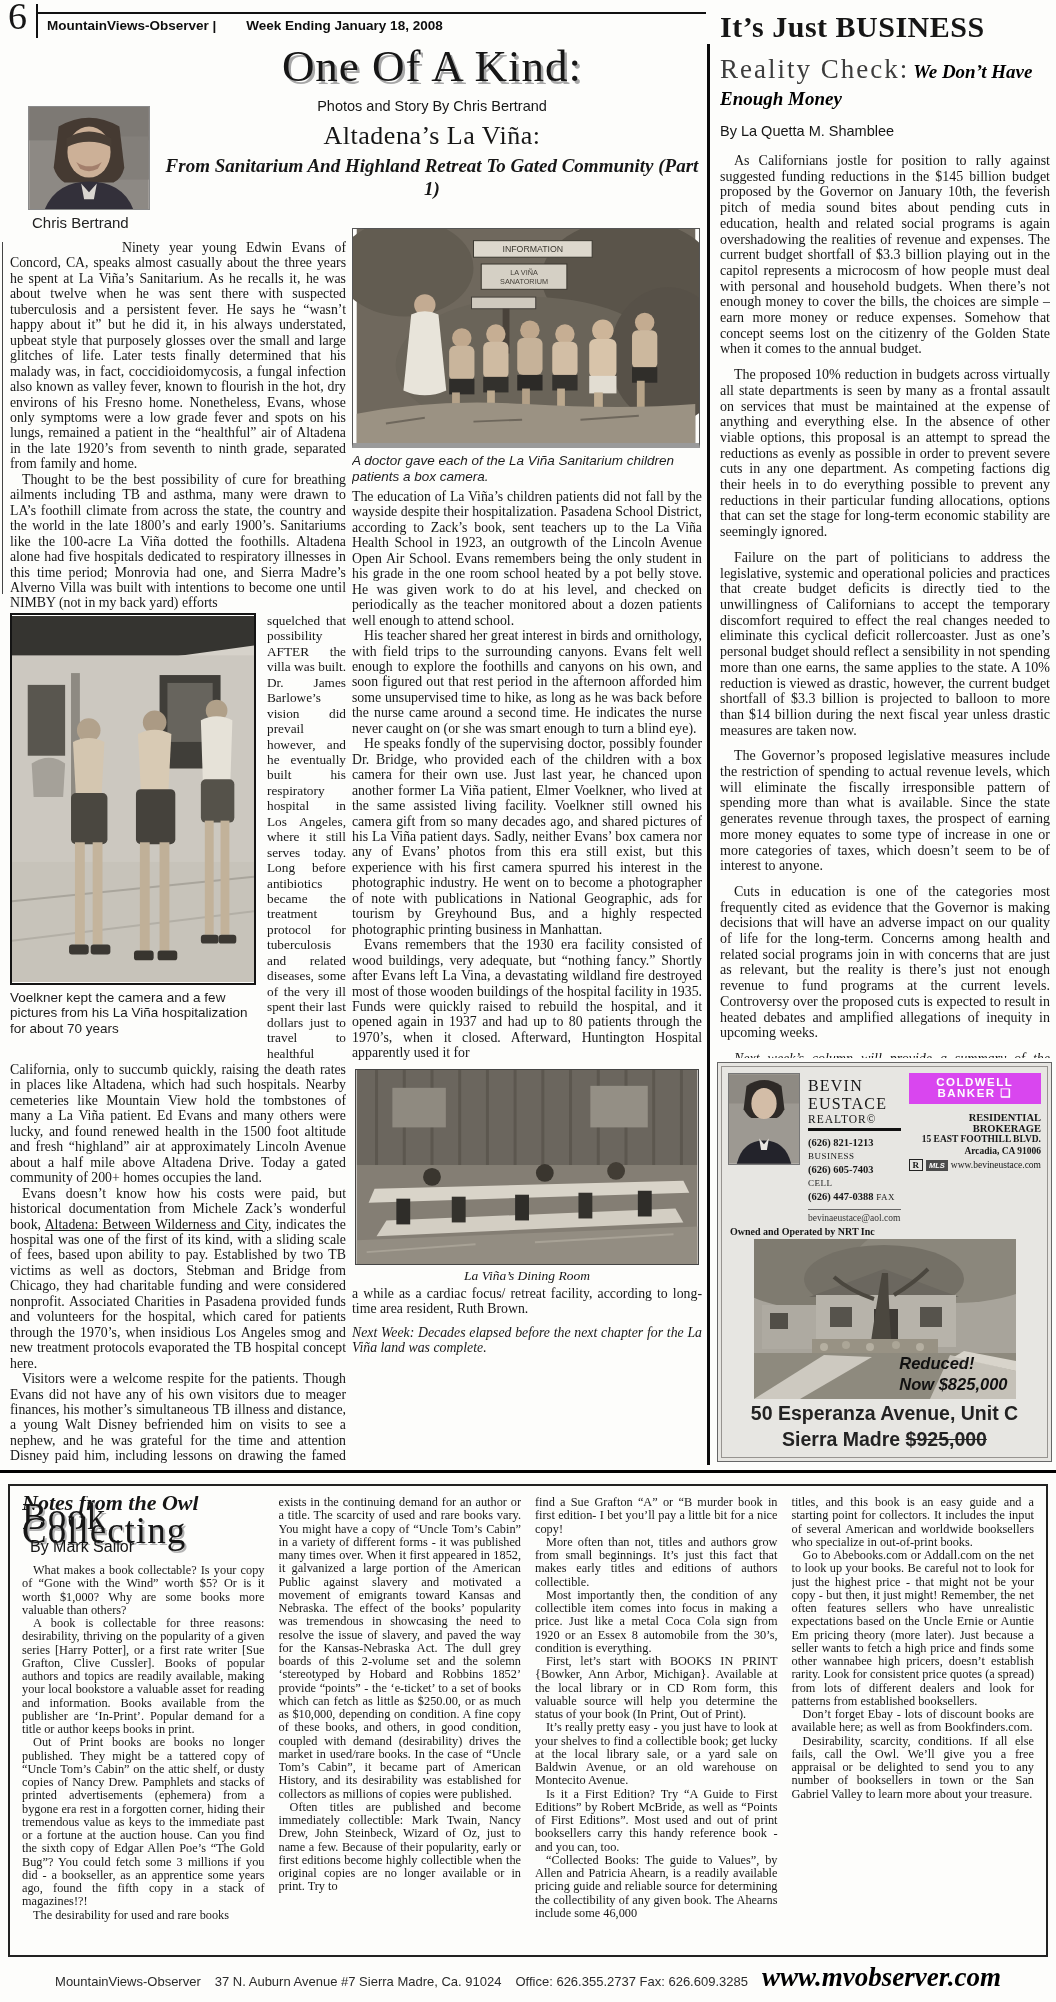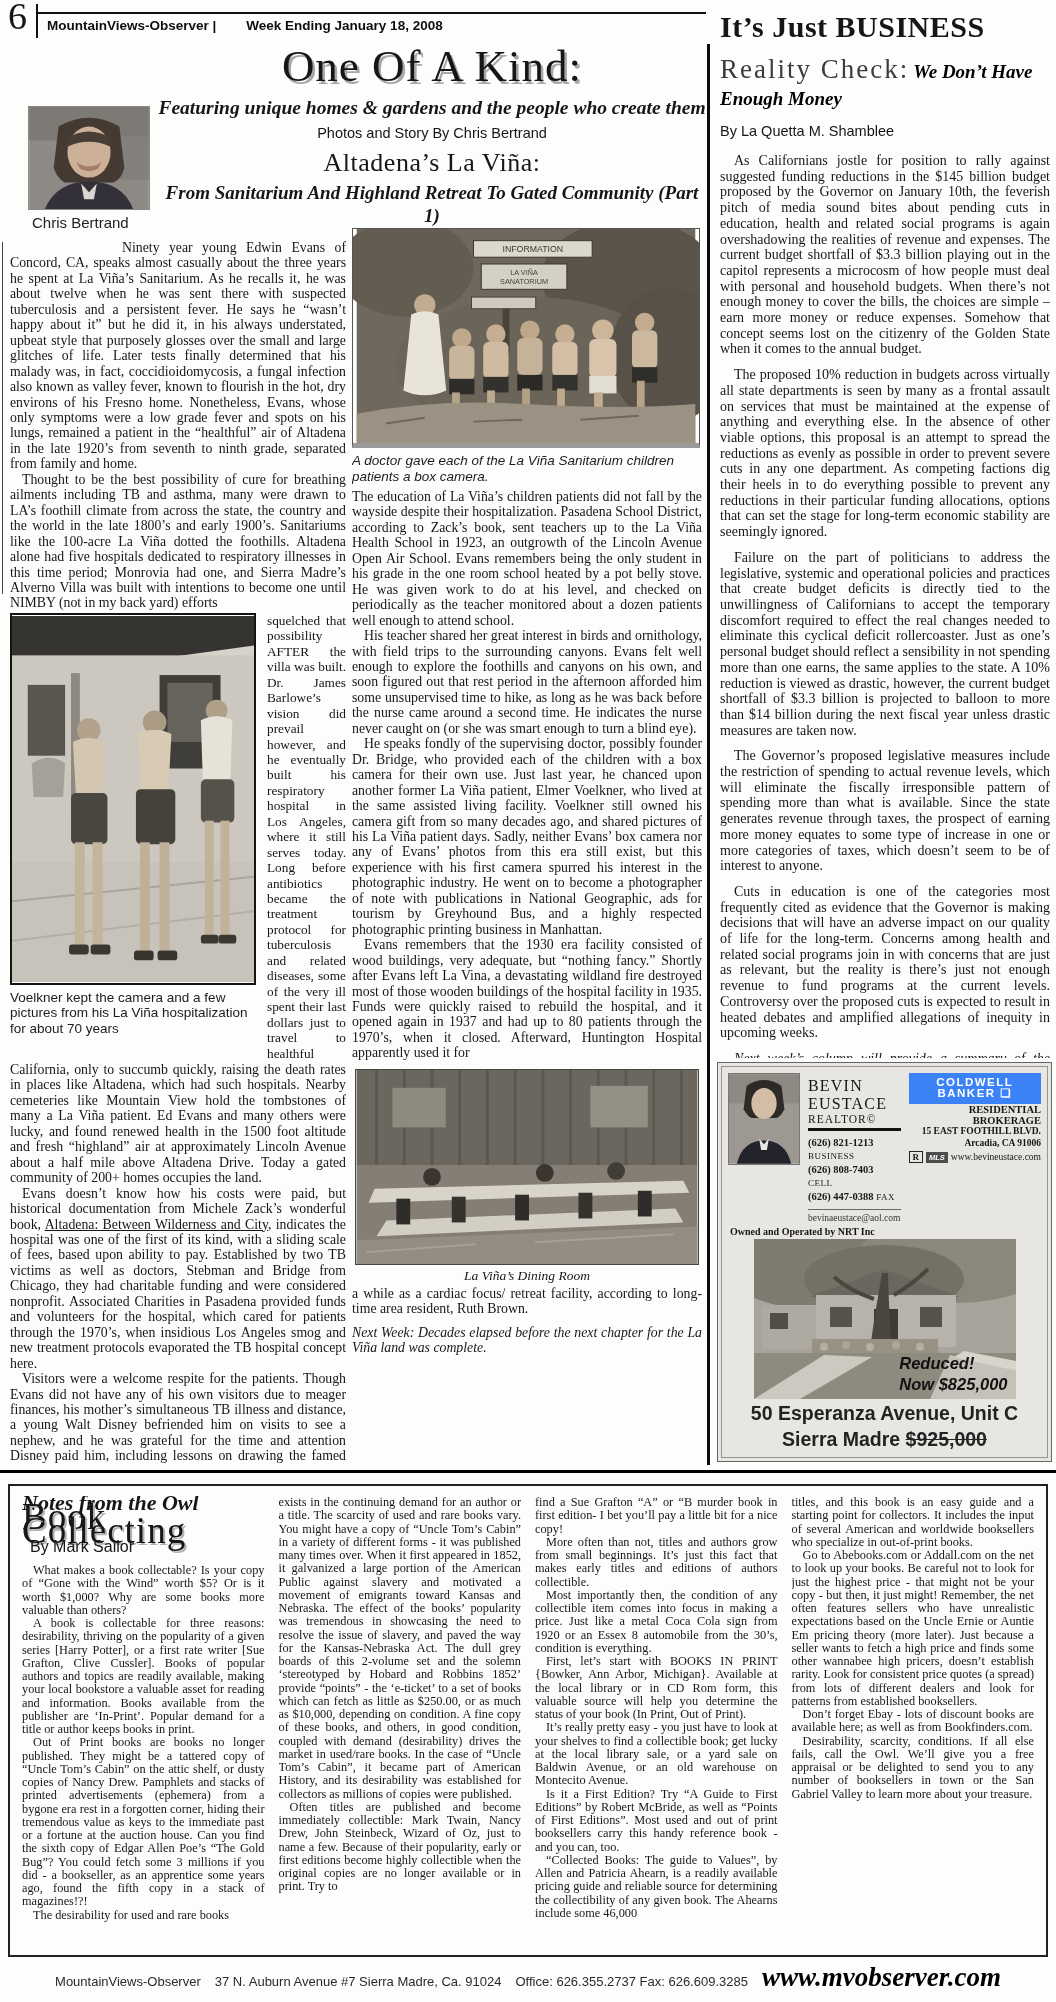"Featuring unique homes & gardens" div.h-sub { html: <div>Featuring unique homes &amp; gardens and the people who create them</div> -> none }
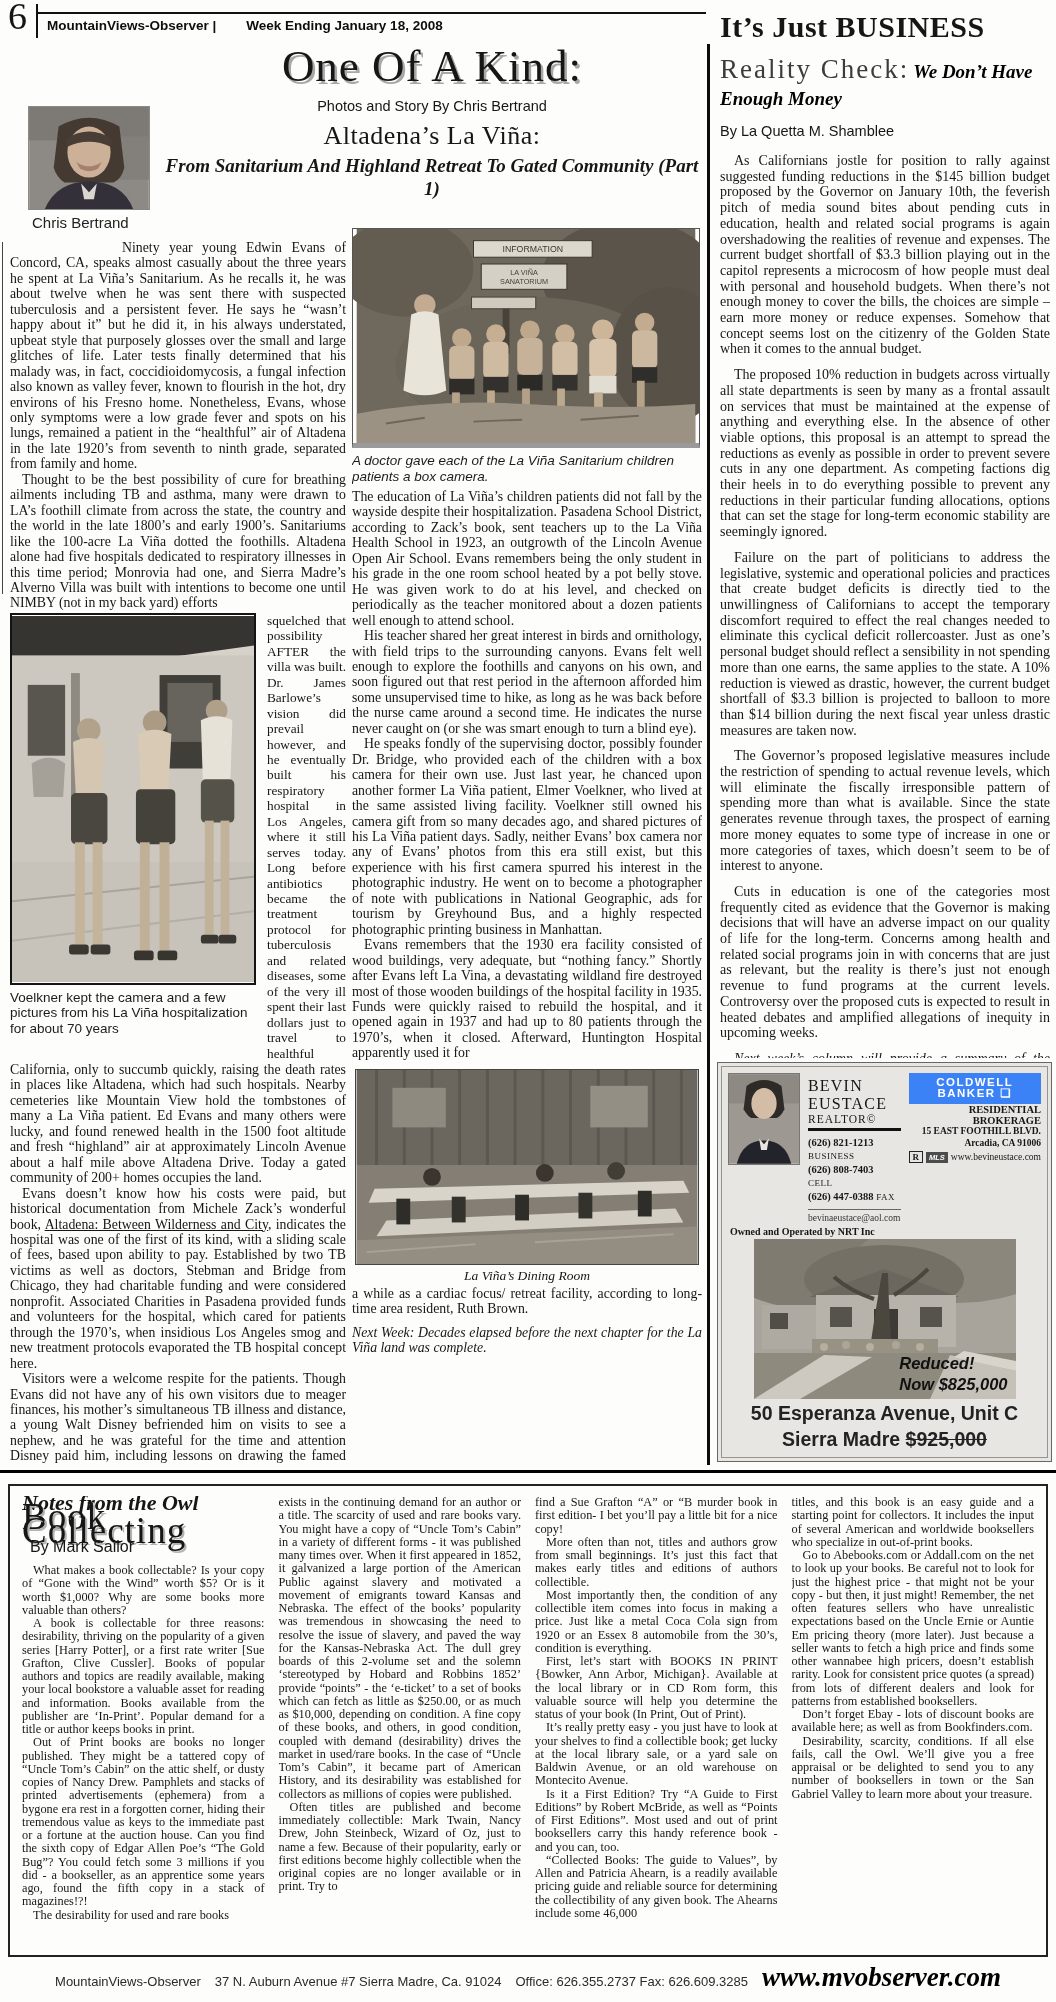"COLDWELL" .cb-logo { background: #3b82f6 -> #d946ef }
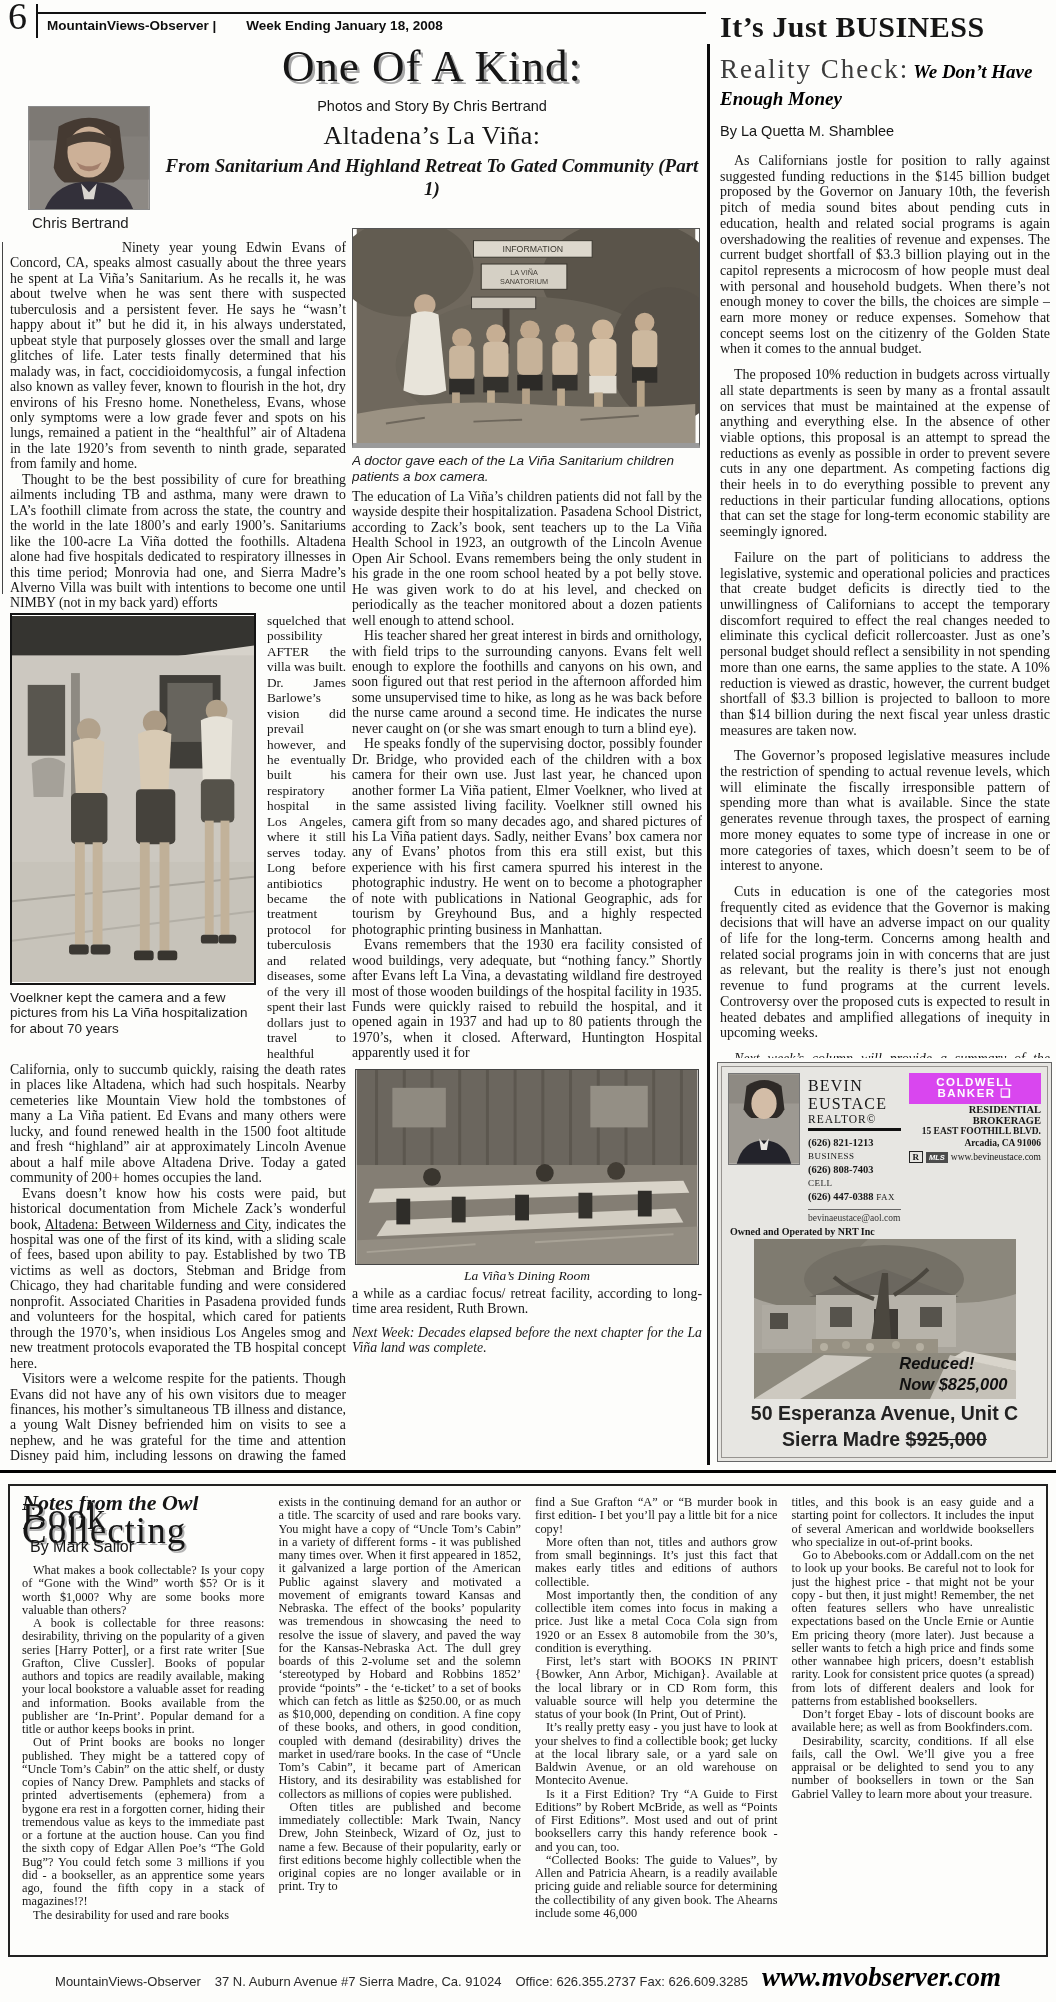"RESIDENTIAL BROKERAGE" .ad-brokerage { margin-top: 0 -> 8px }
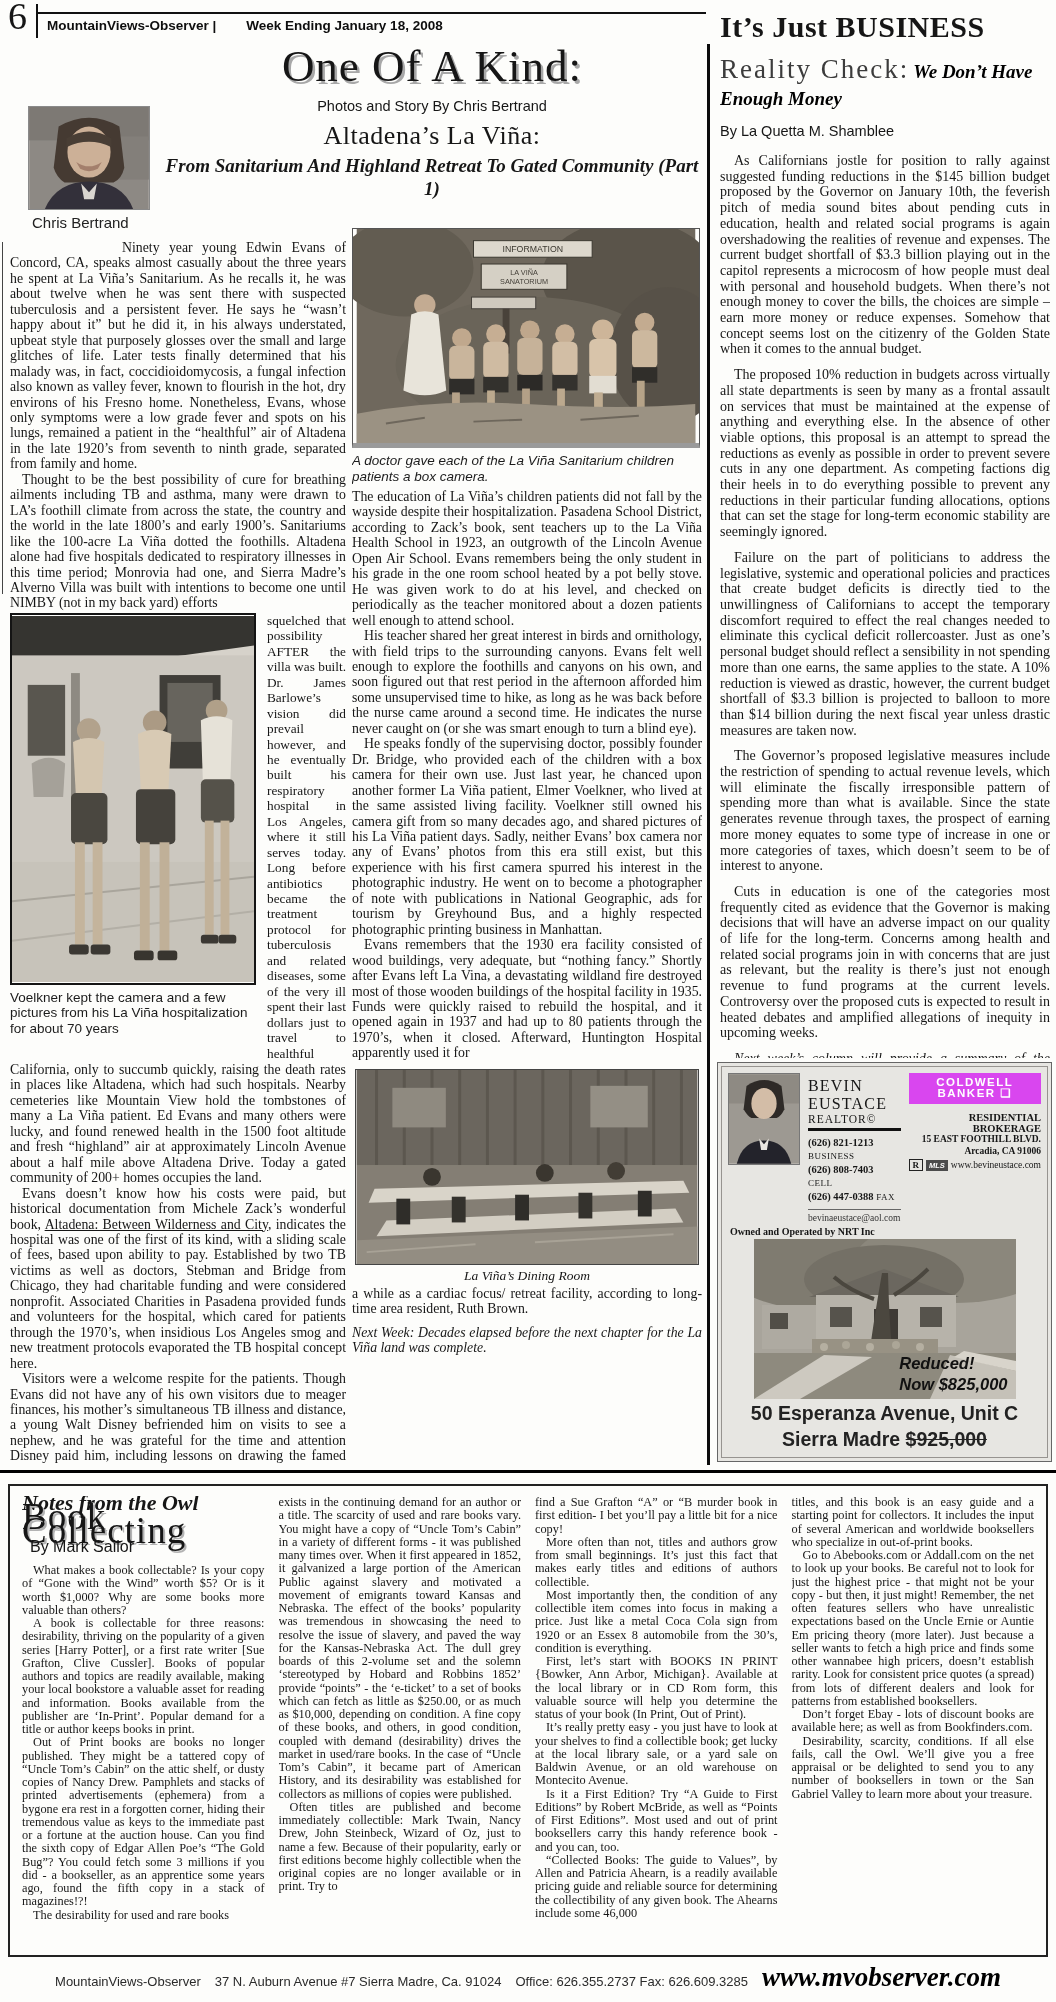"(626) 808-7403" span { text: 808-7403 -> 605-7403 }
